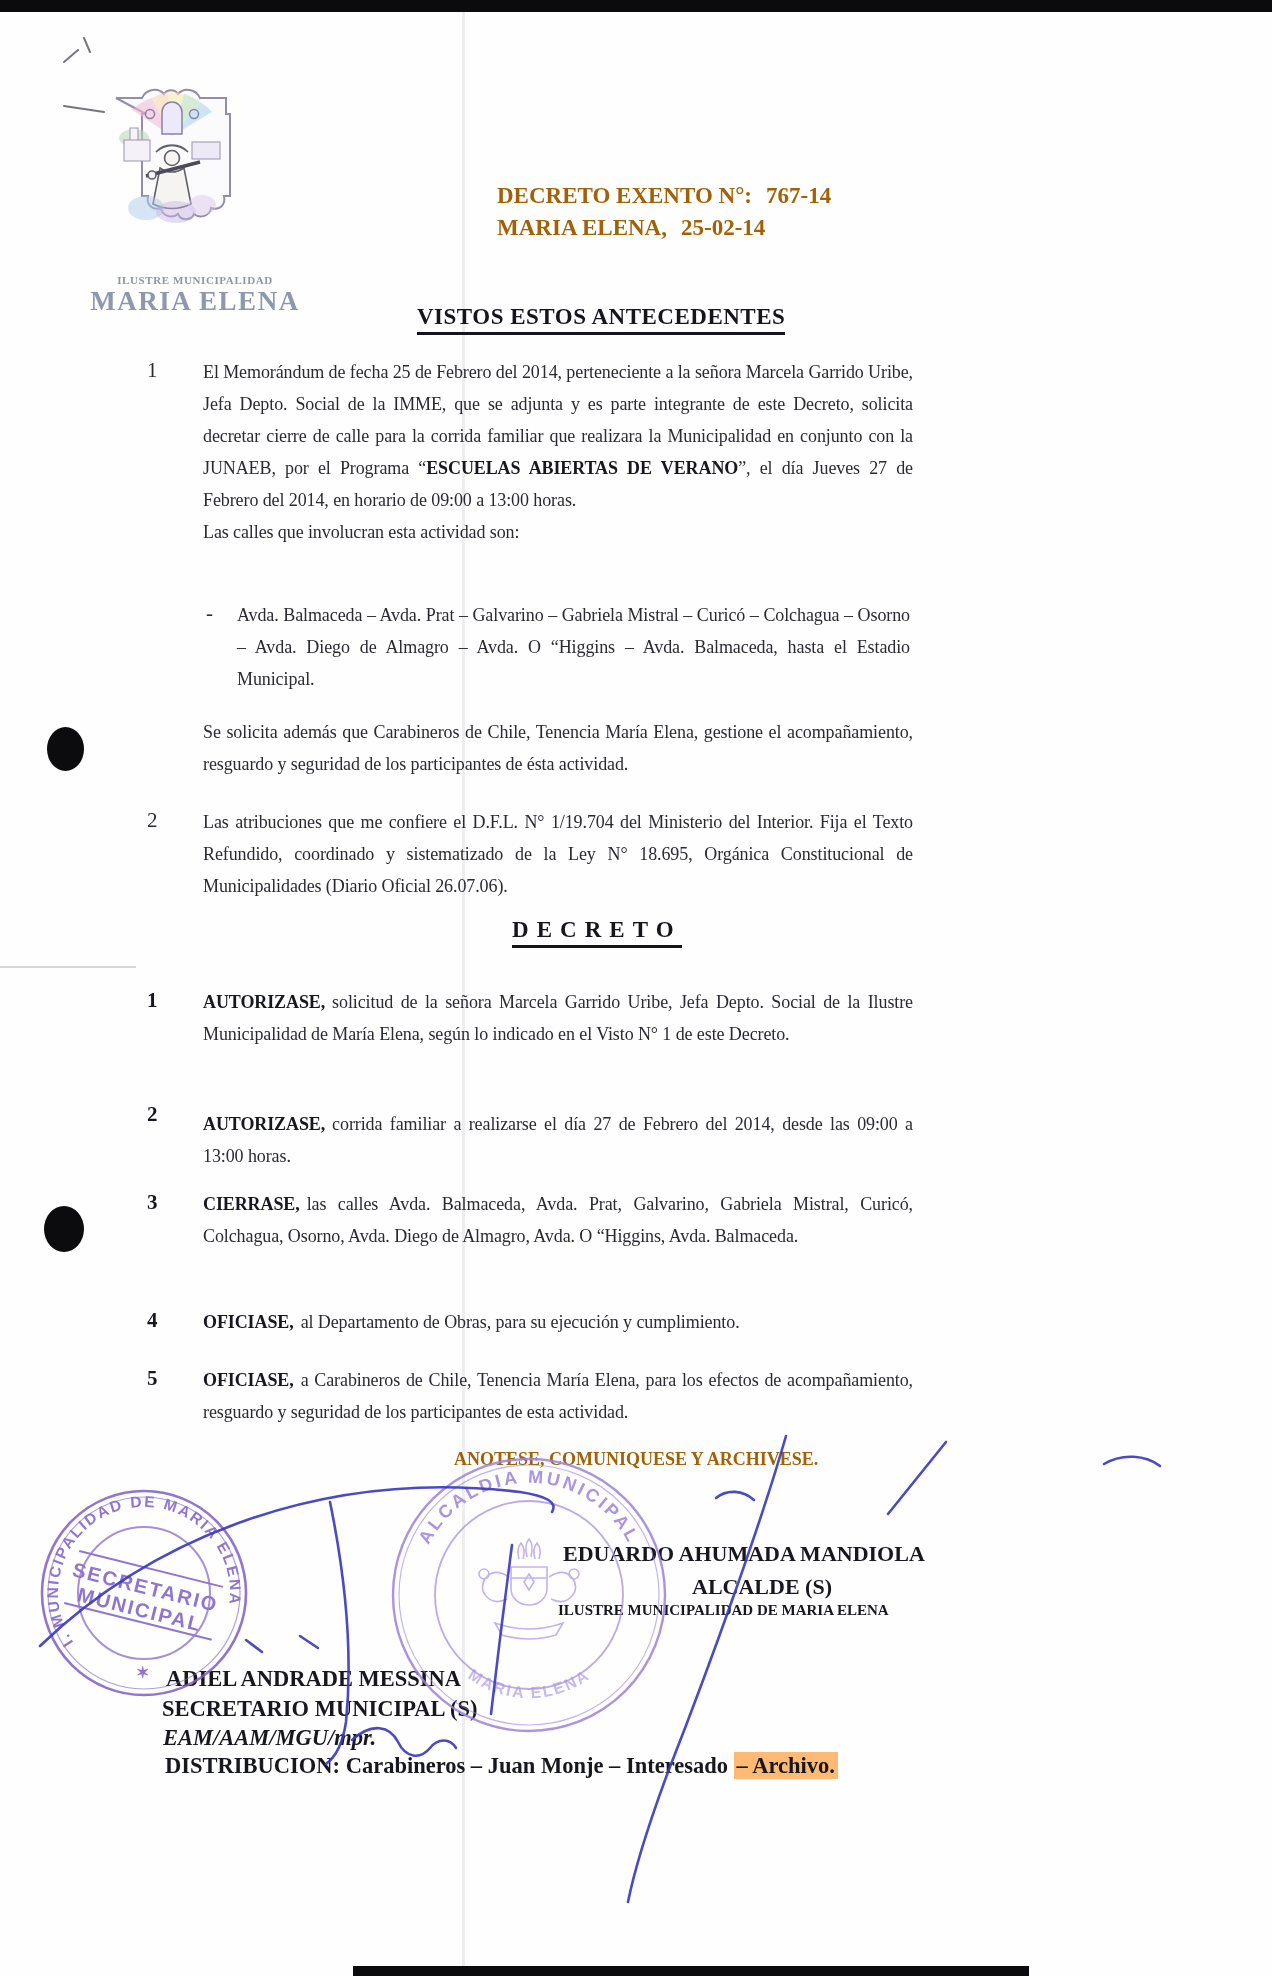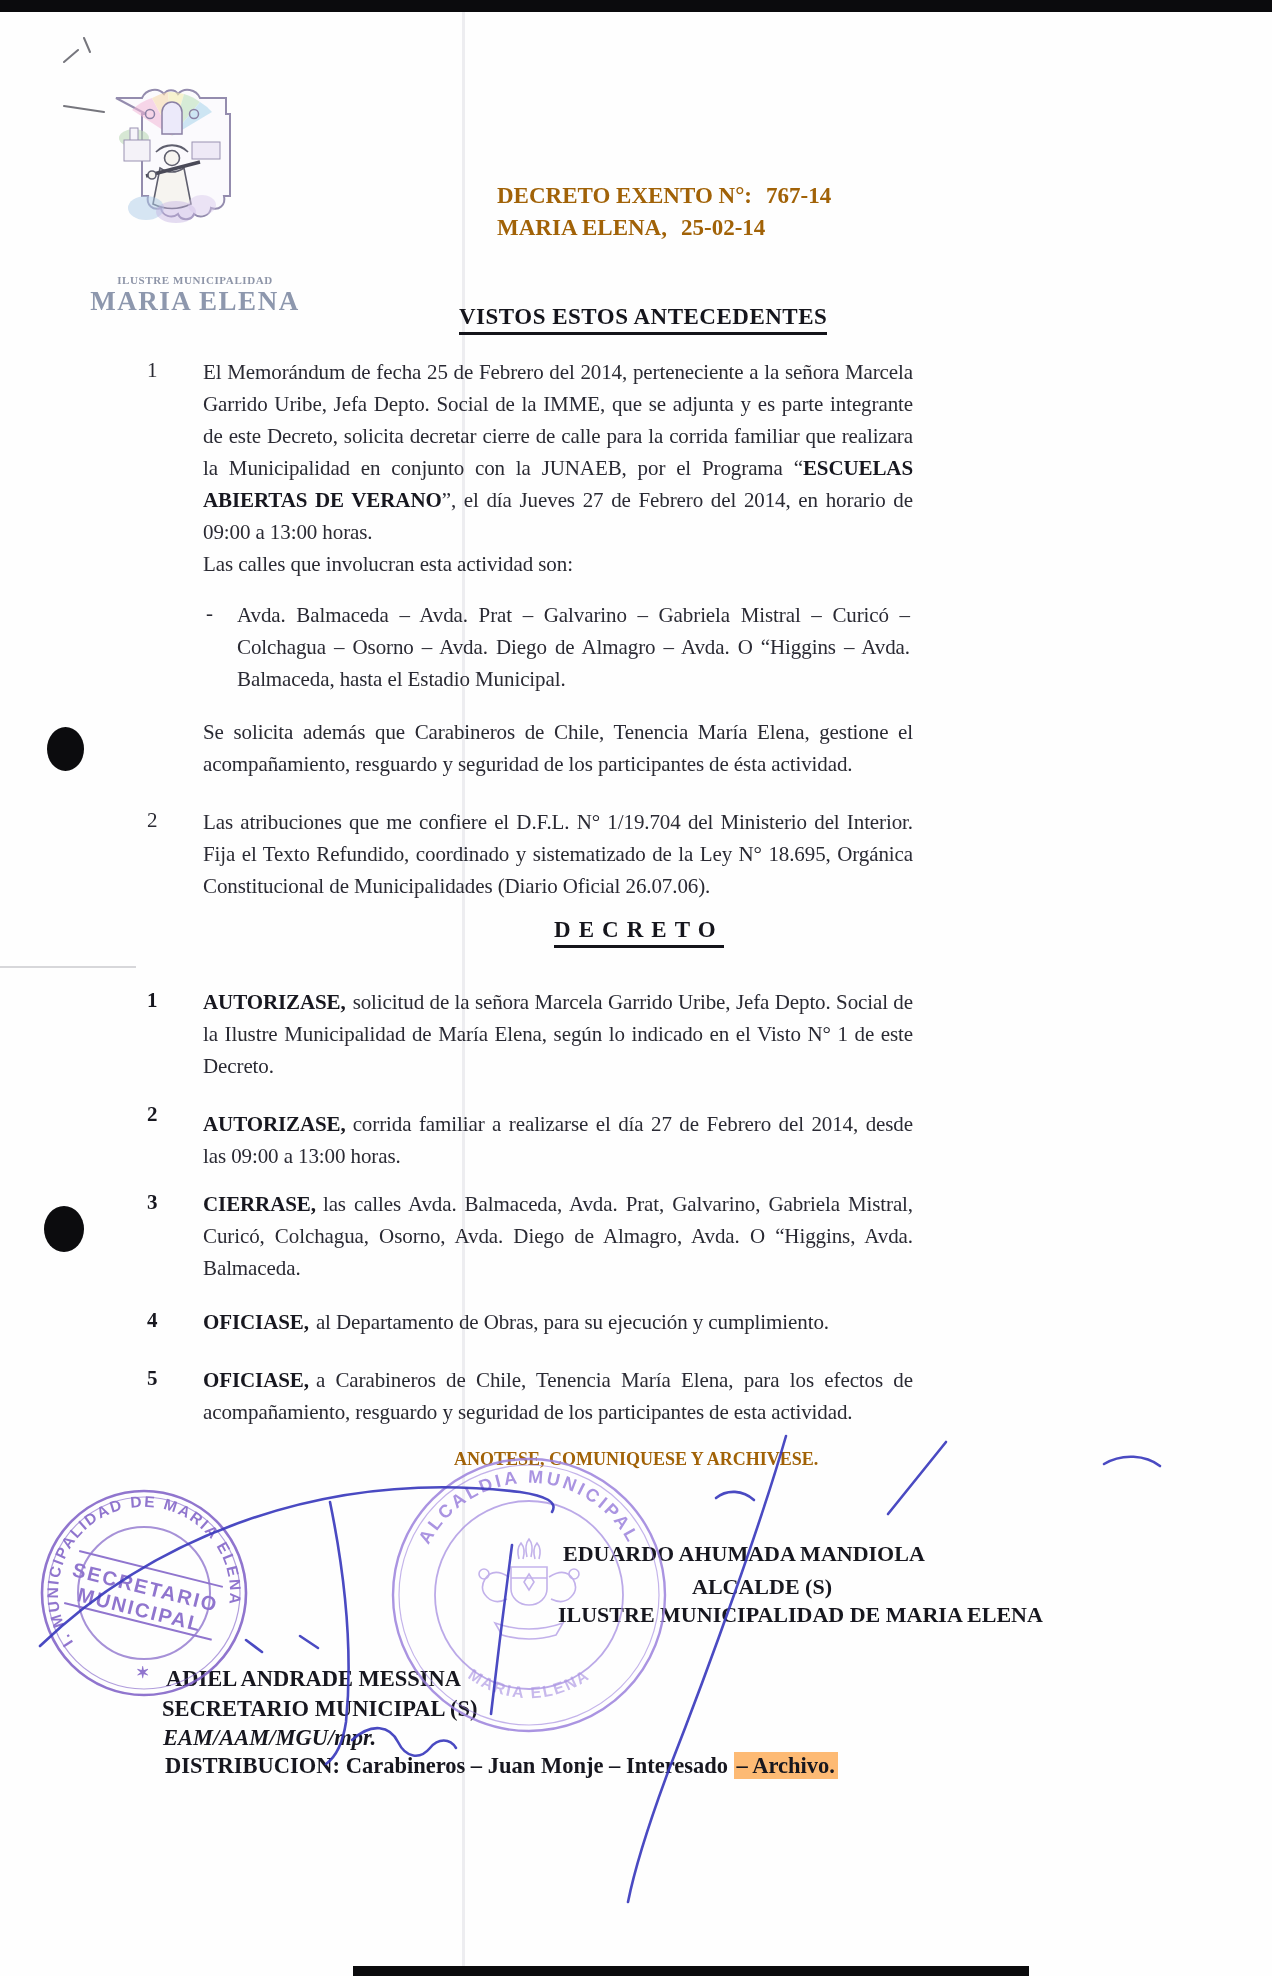"VISTOS ESTOS ANTECEDENTES" .heading { margin-left: 42px -> none }
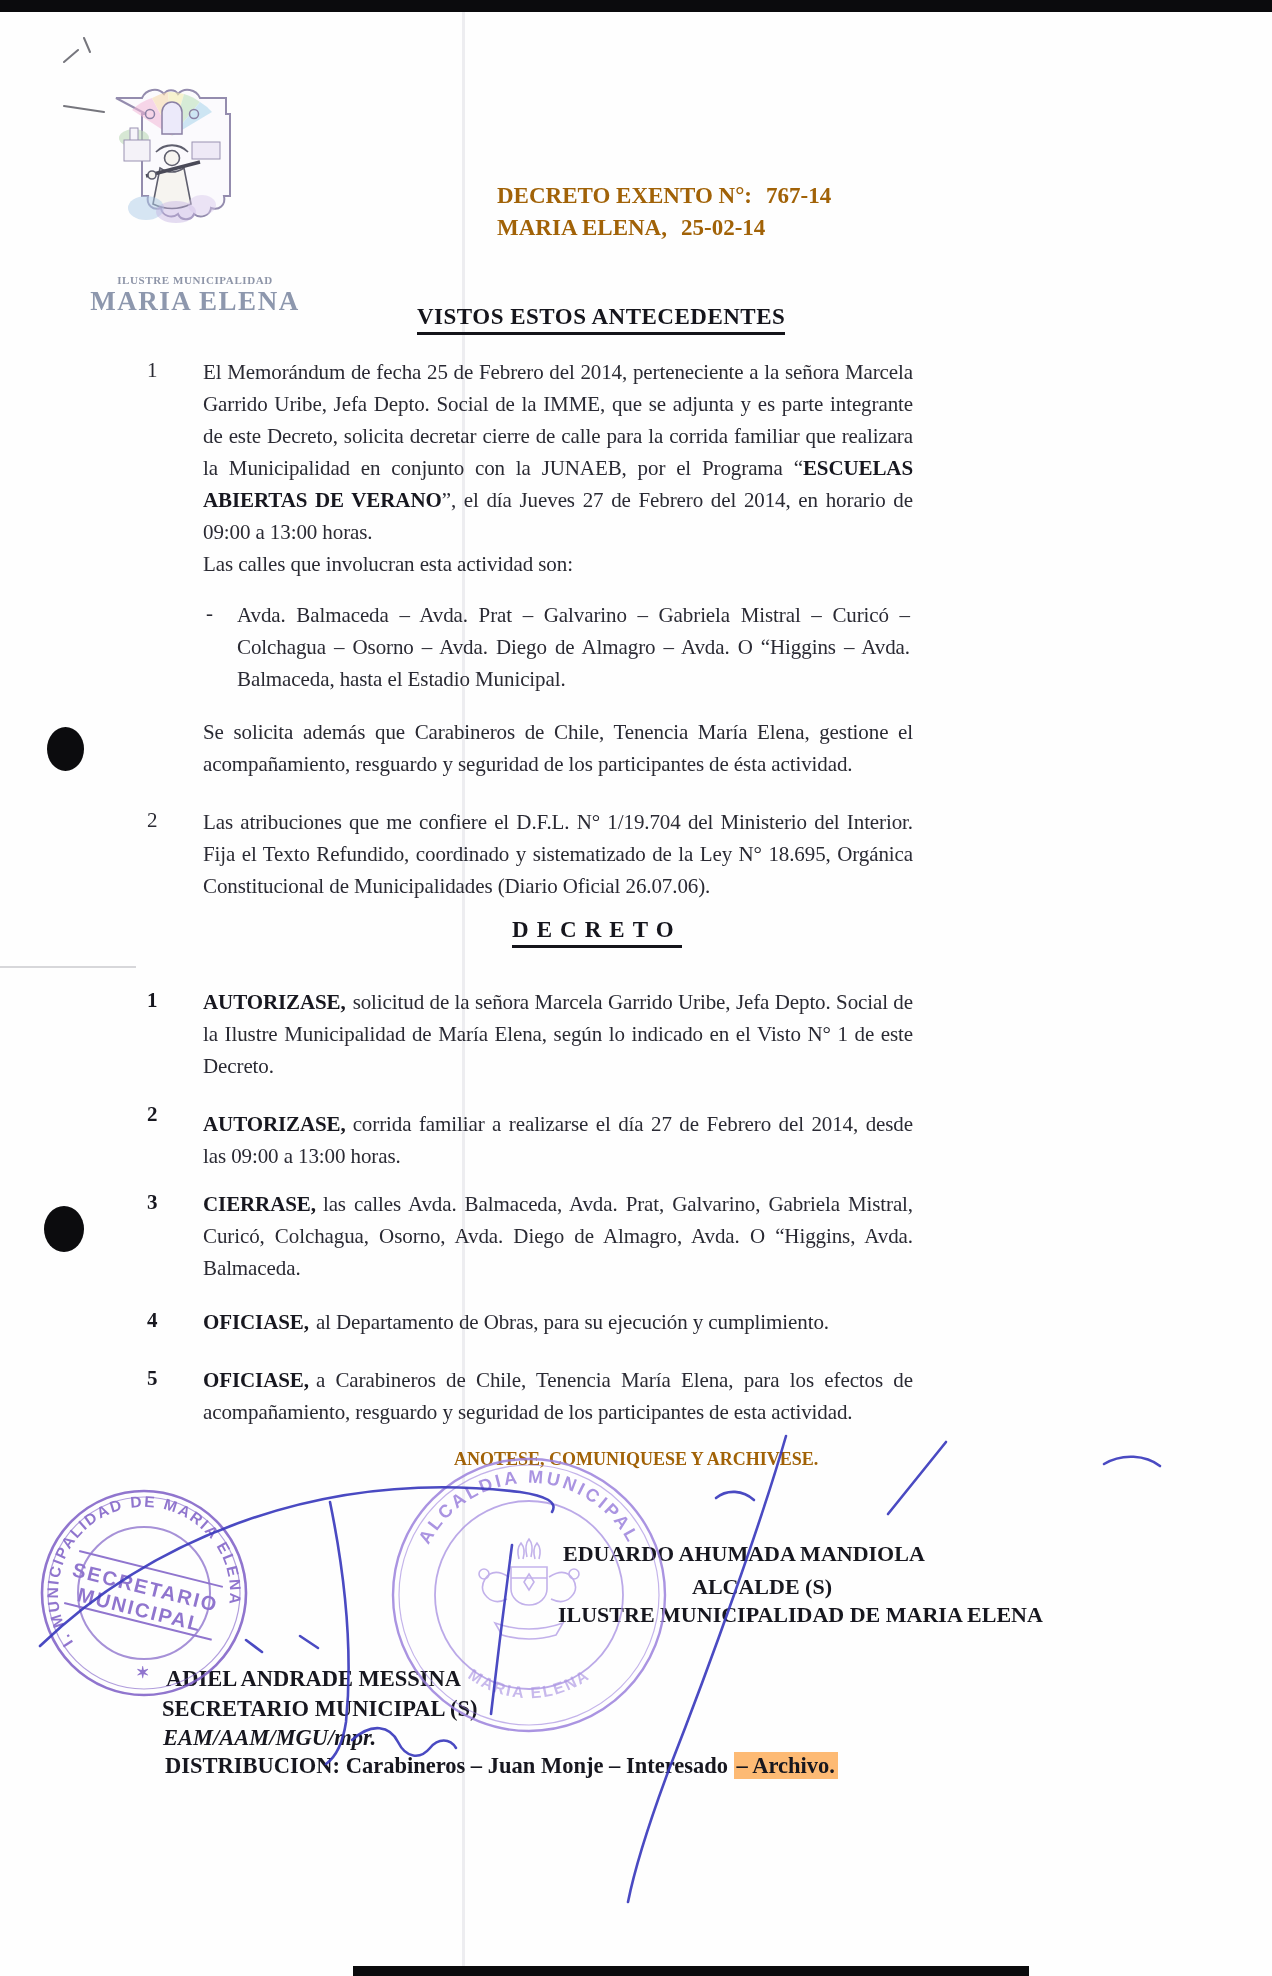"El Memorándum de fecha 25" .para { font-size: 21px -> 18px }
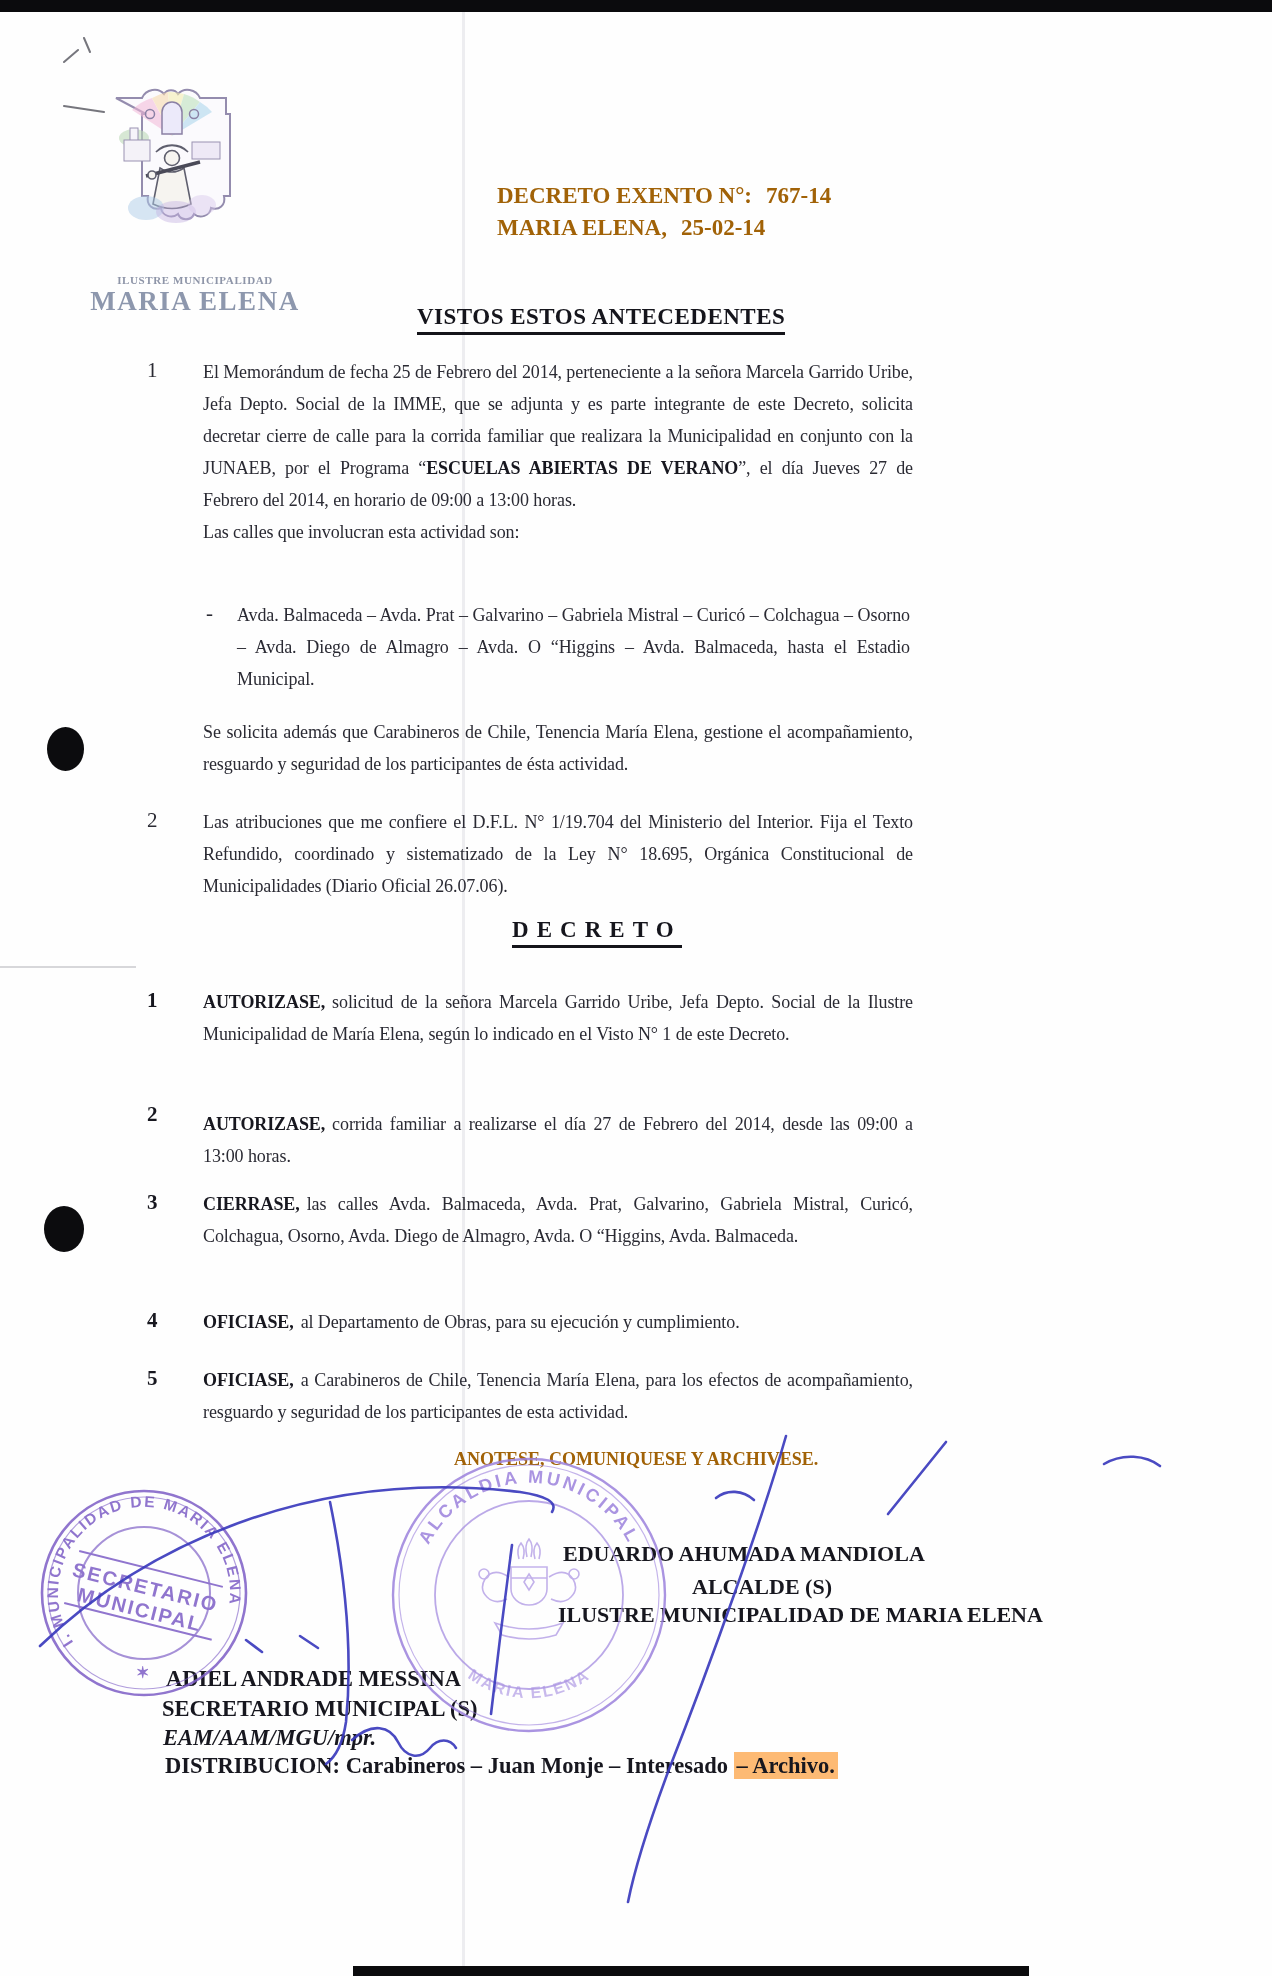"ILUSTRE MUNICIPALIDAD DE MARIA ELENA" div.sigline { font-size: 22px -> 15px }
